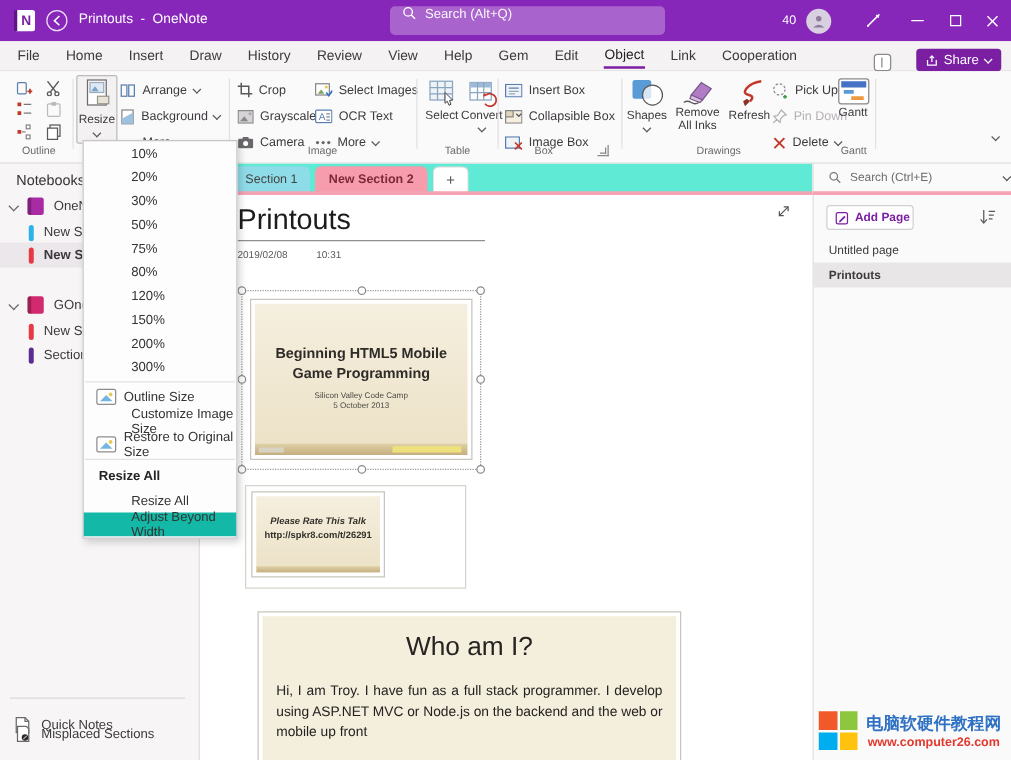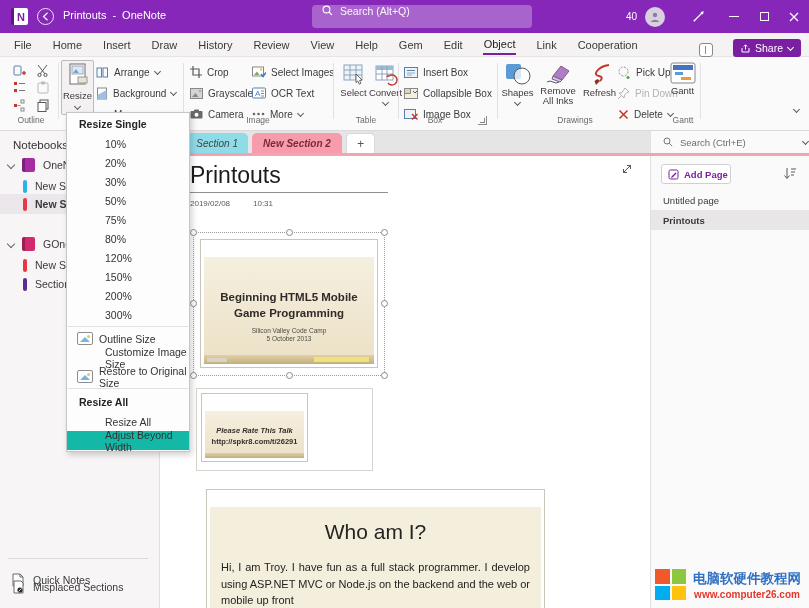"Resize Single" div.rm-header { html: <div>Resize Single</div> -> none }
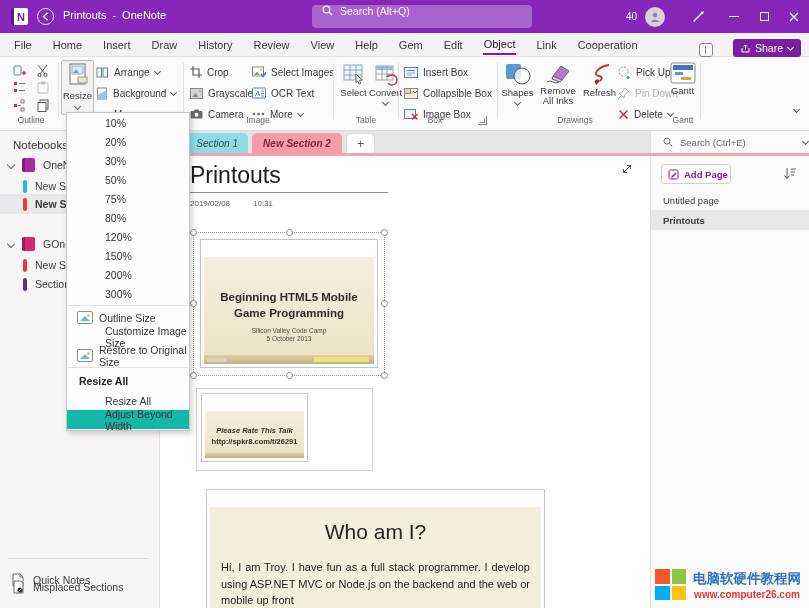"Section 1" .tabstrip { background: #e5e5e5 -> #5eead4; font-style: italic -> none }
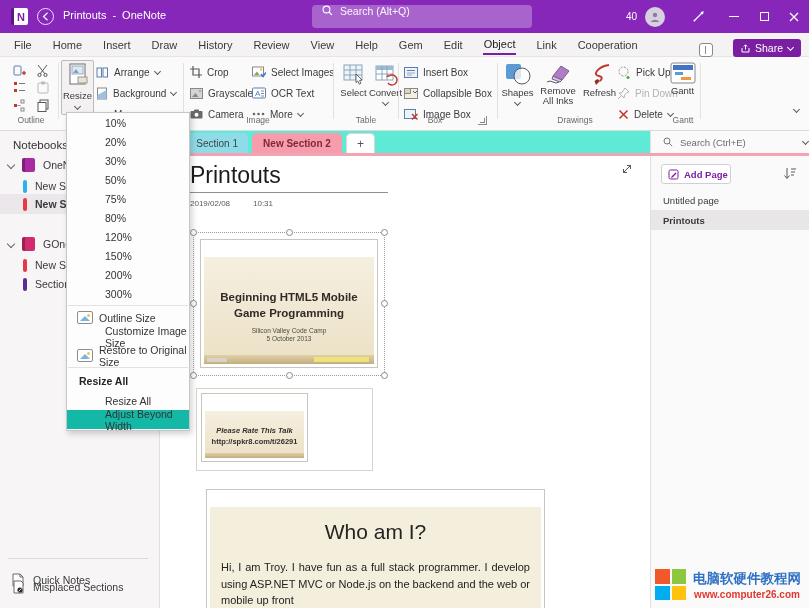"Beginning HTML5 Mobile Game Programming" .slide-inner { margin-top: 14px -> none }
